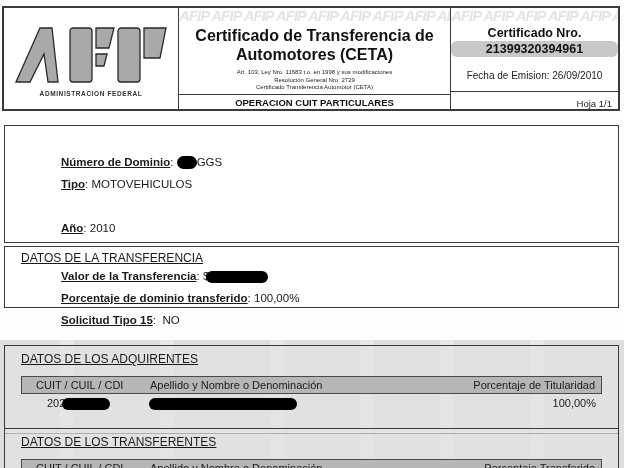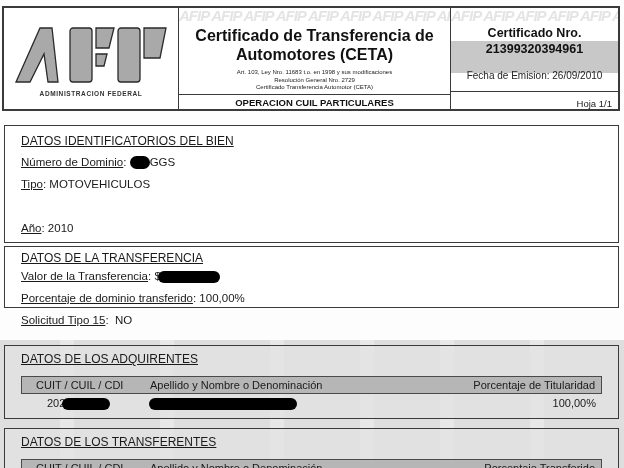"21399320394961" .cn-band { border-radius: none -> 6px; height: 32px -> 16px }
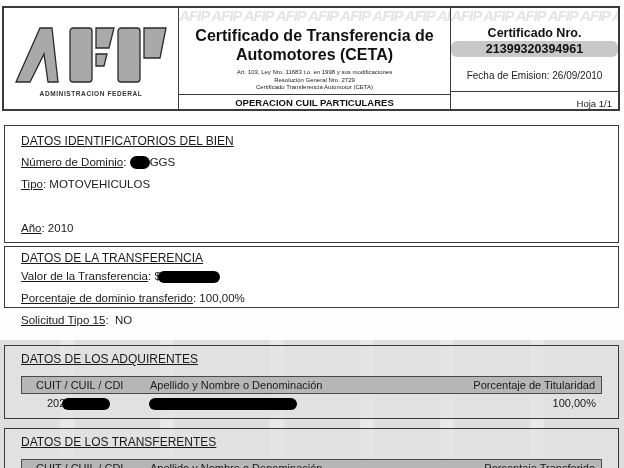"OPERACION CUIL PARTICULARES" div.cert-op { text: CUIL -> CUIT }
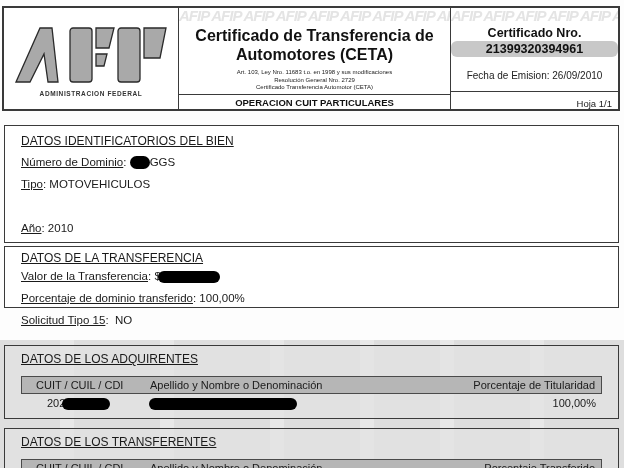"DATOS IDENTIFICATORIOS DEL BIEN" div.sec-title { html: <div>DATOS IDENTIFICATORIOS DEL BIEN</div> -> none }
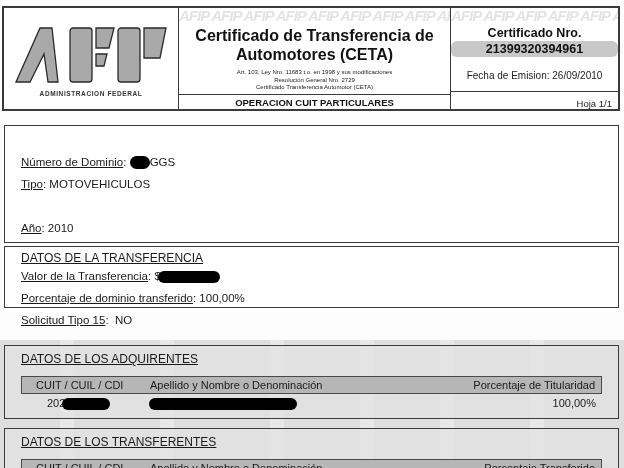"Número de Dominio" .field .lbl { font-weight: normal -> bold; margin-left: none -> 40px }
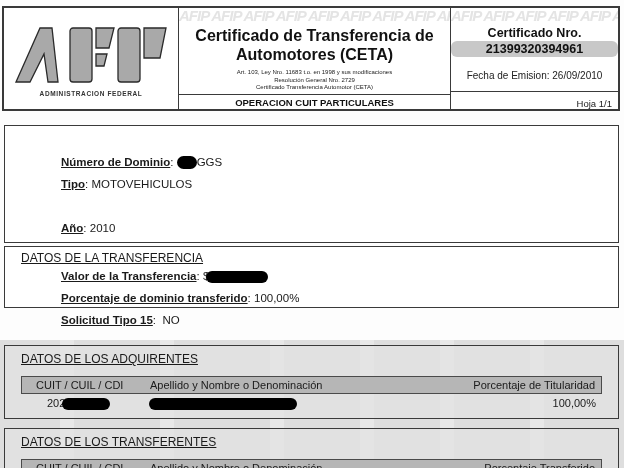"DATOS DE LOS ADQUIRENTES" div.box { height: 74px -> 89px }
